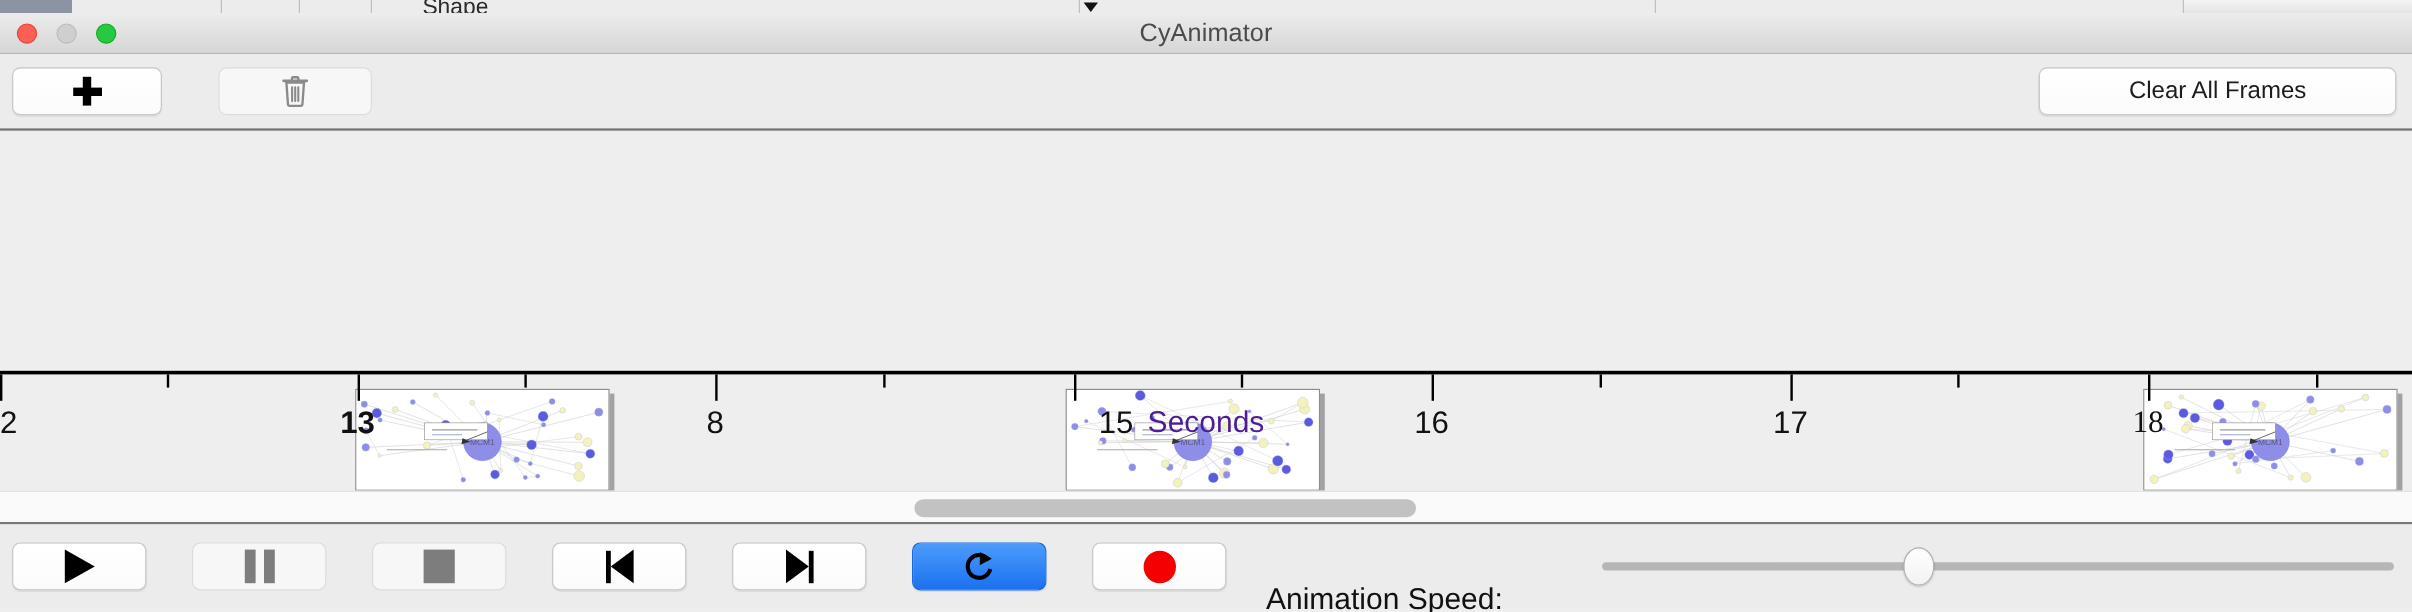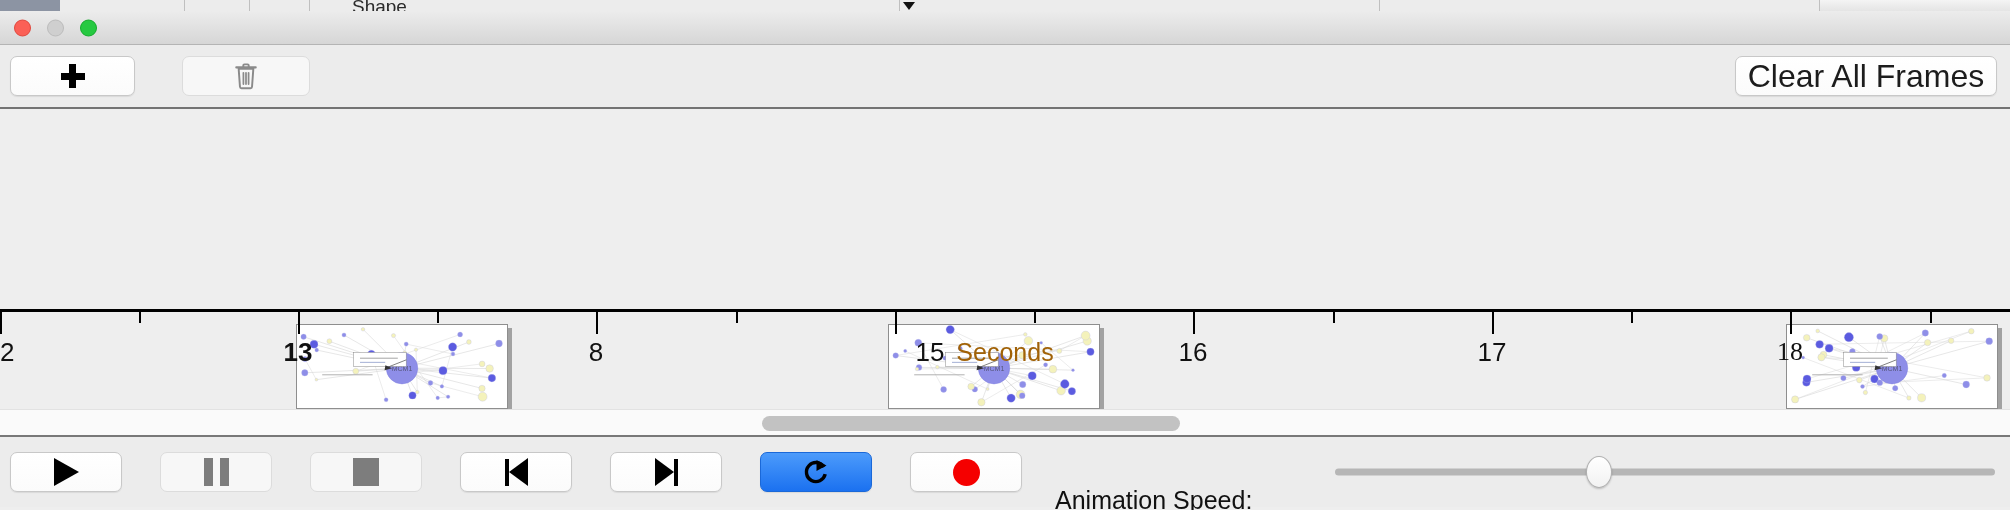"CyAnimator" div.window-title { html: none -> <div>CyAnimator</div> }
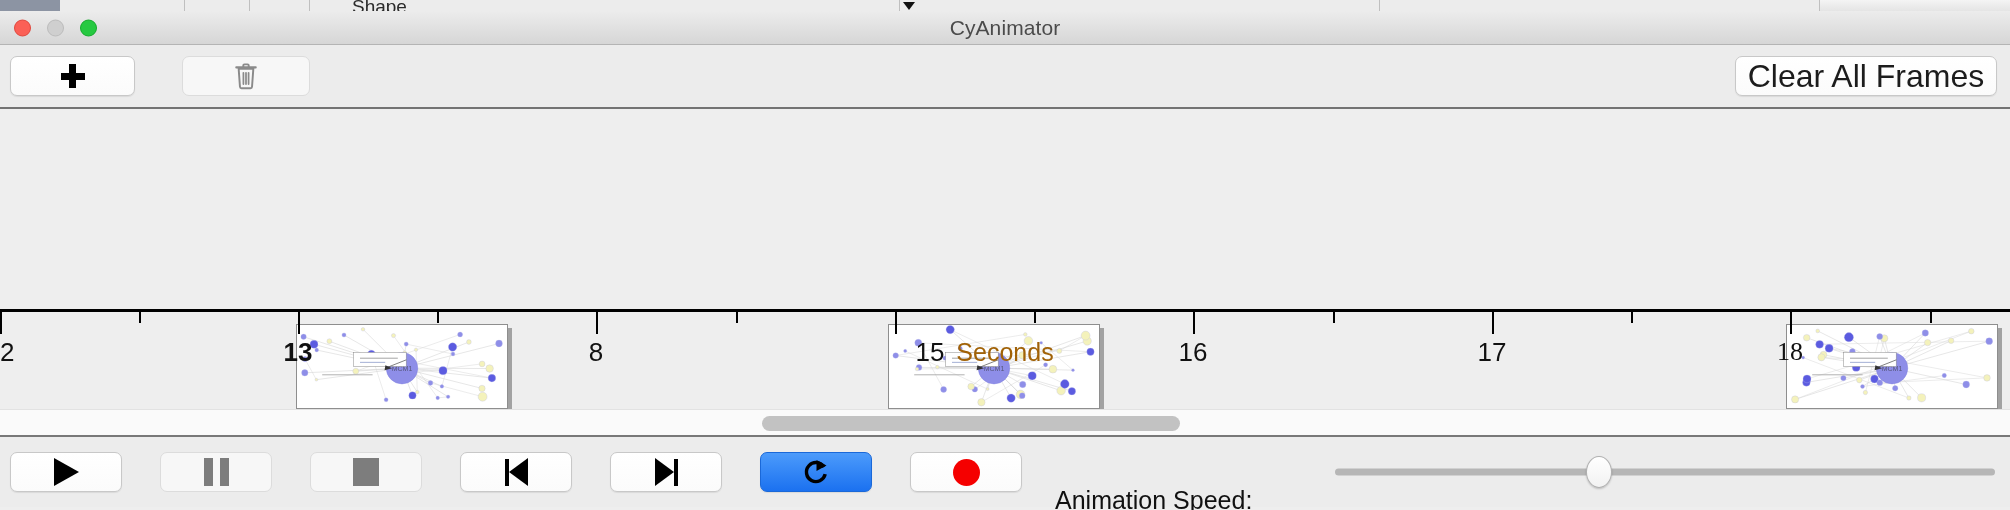"Clear All Frames" .btn-clear { font-size: 32px -> 20px; width: 262px -> 298px }
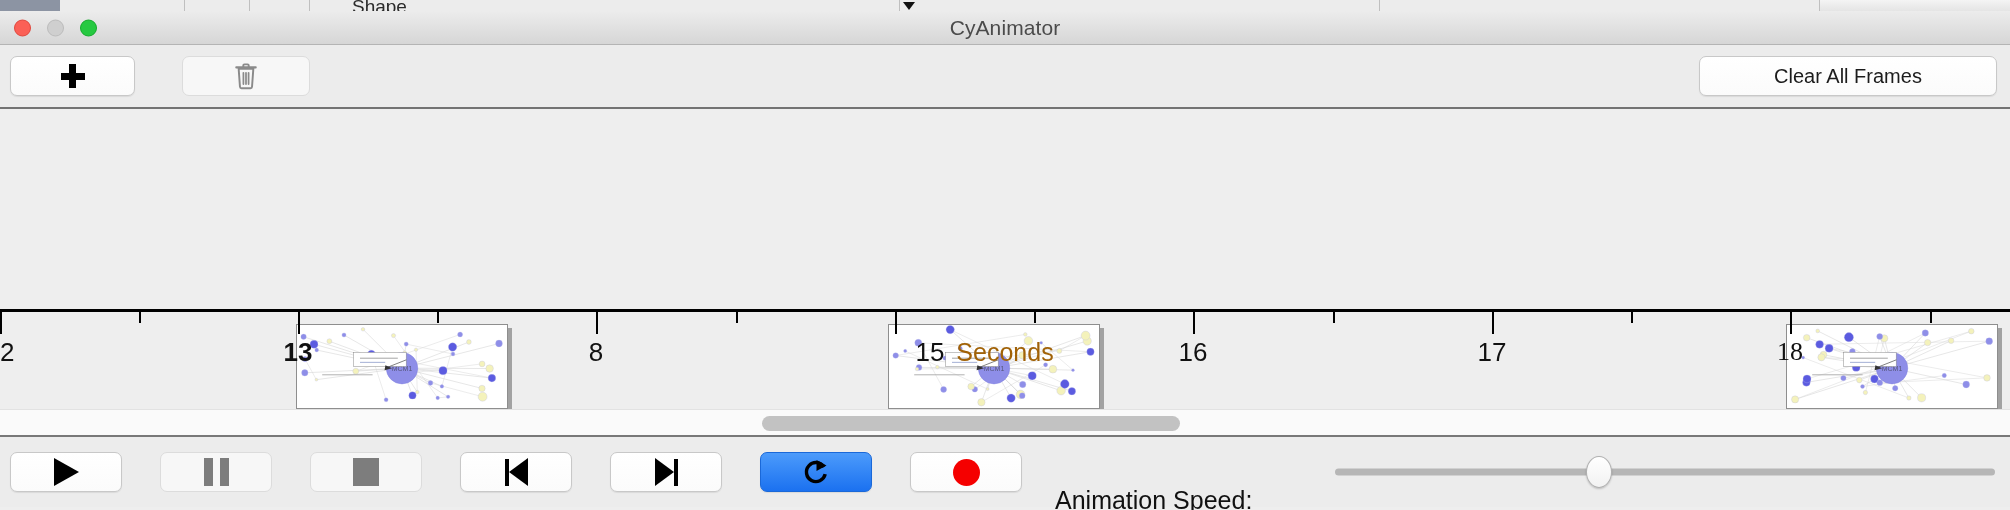"Seconds" .axis-title { color: #a16207 -> #4c1d95 }
